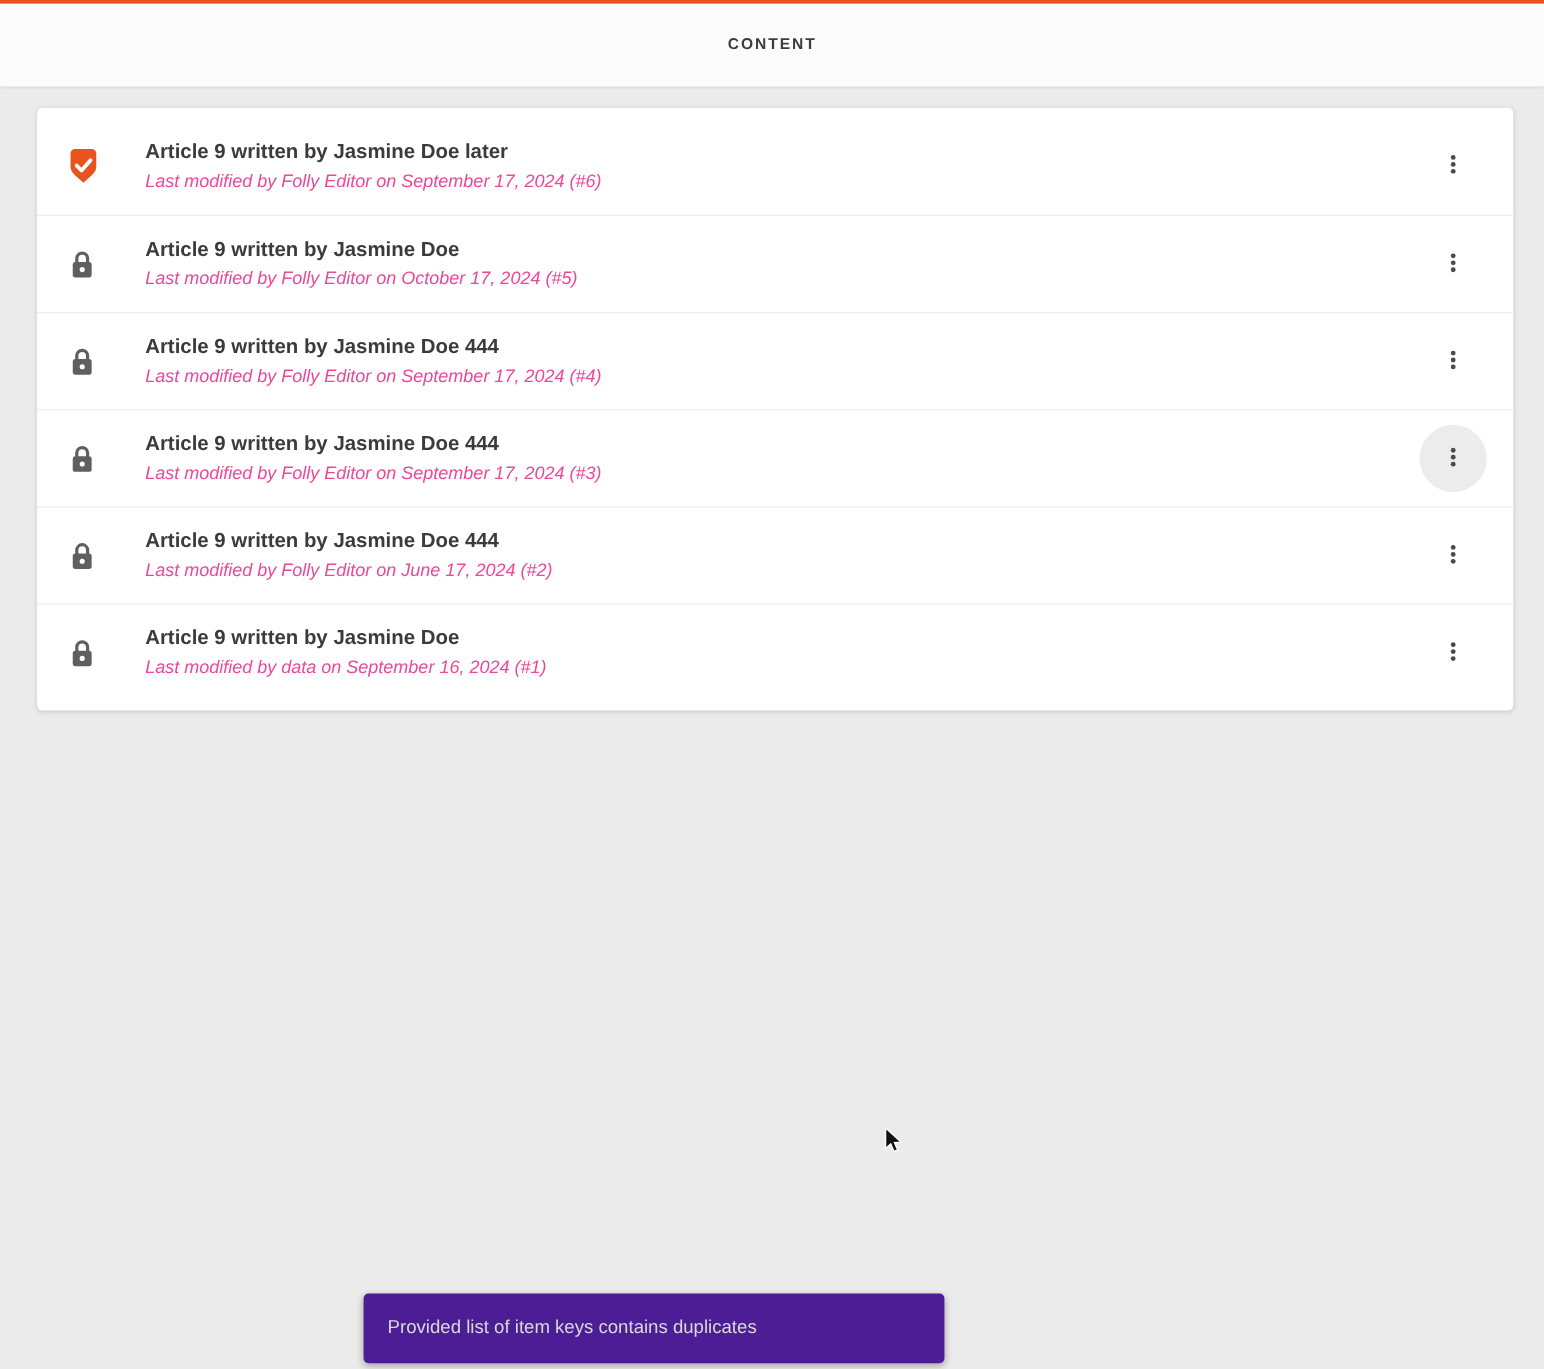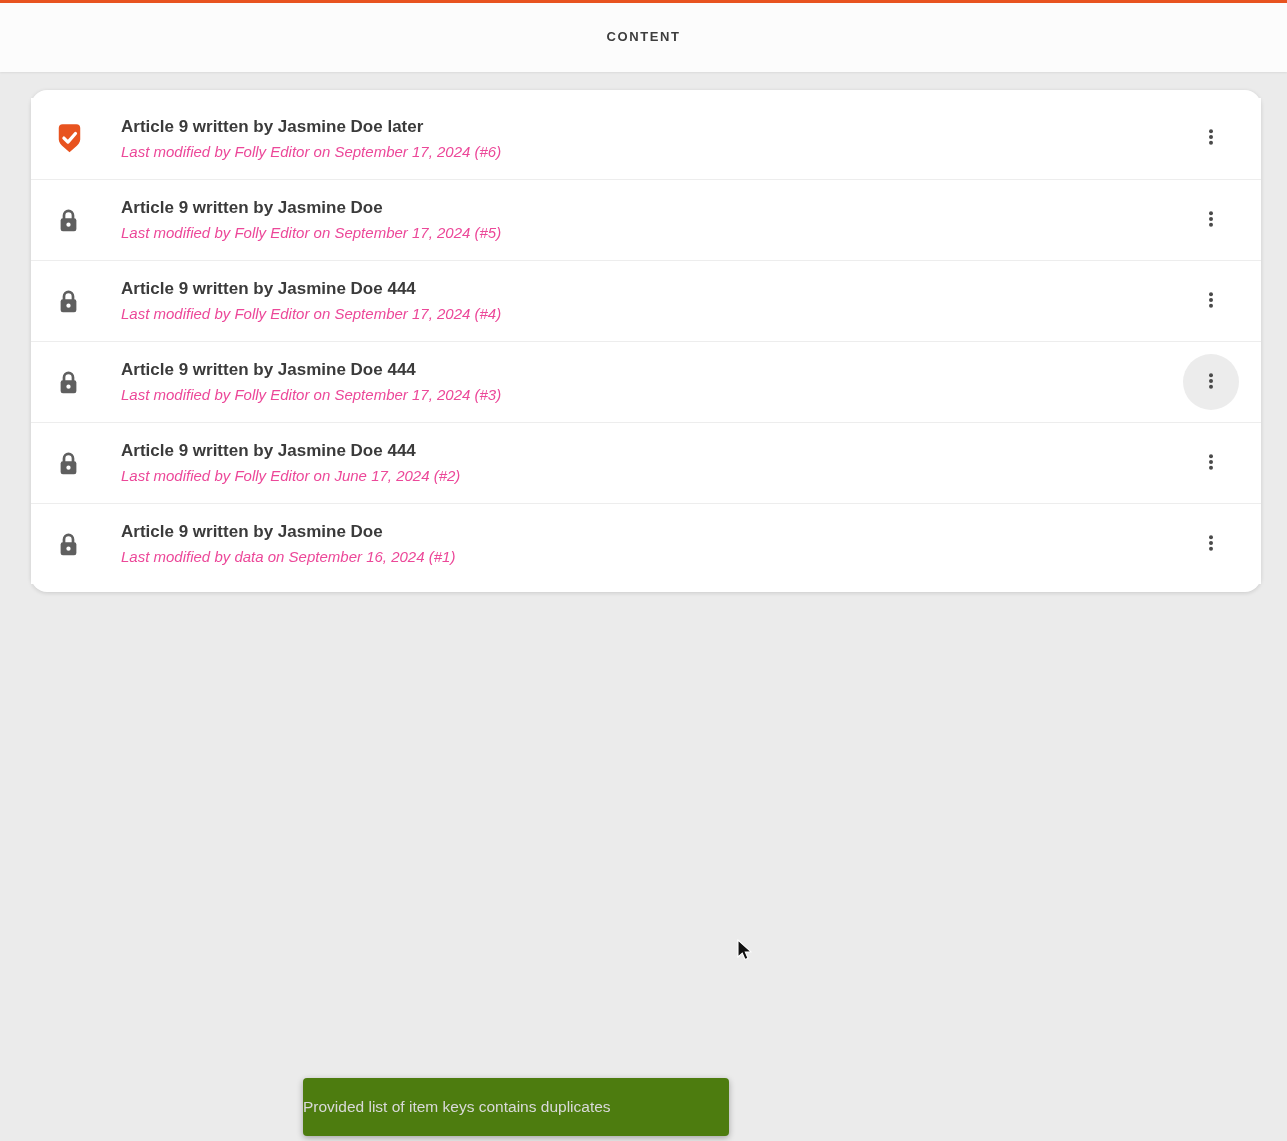"Article 9 written by Jasmine" .card { border-radius: 16px -> 4px }
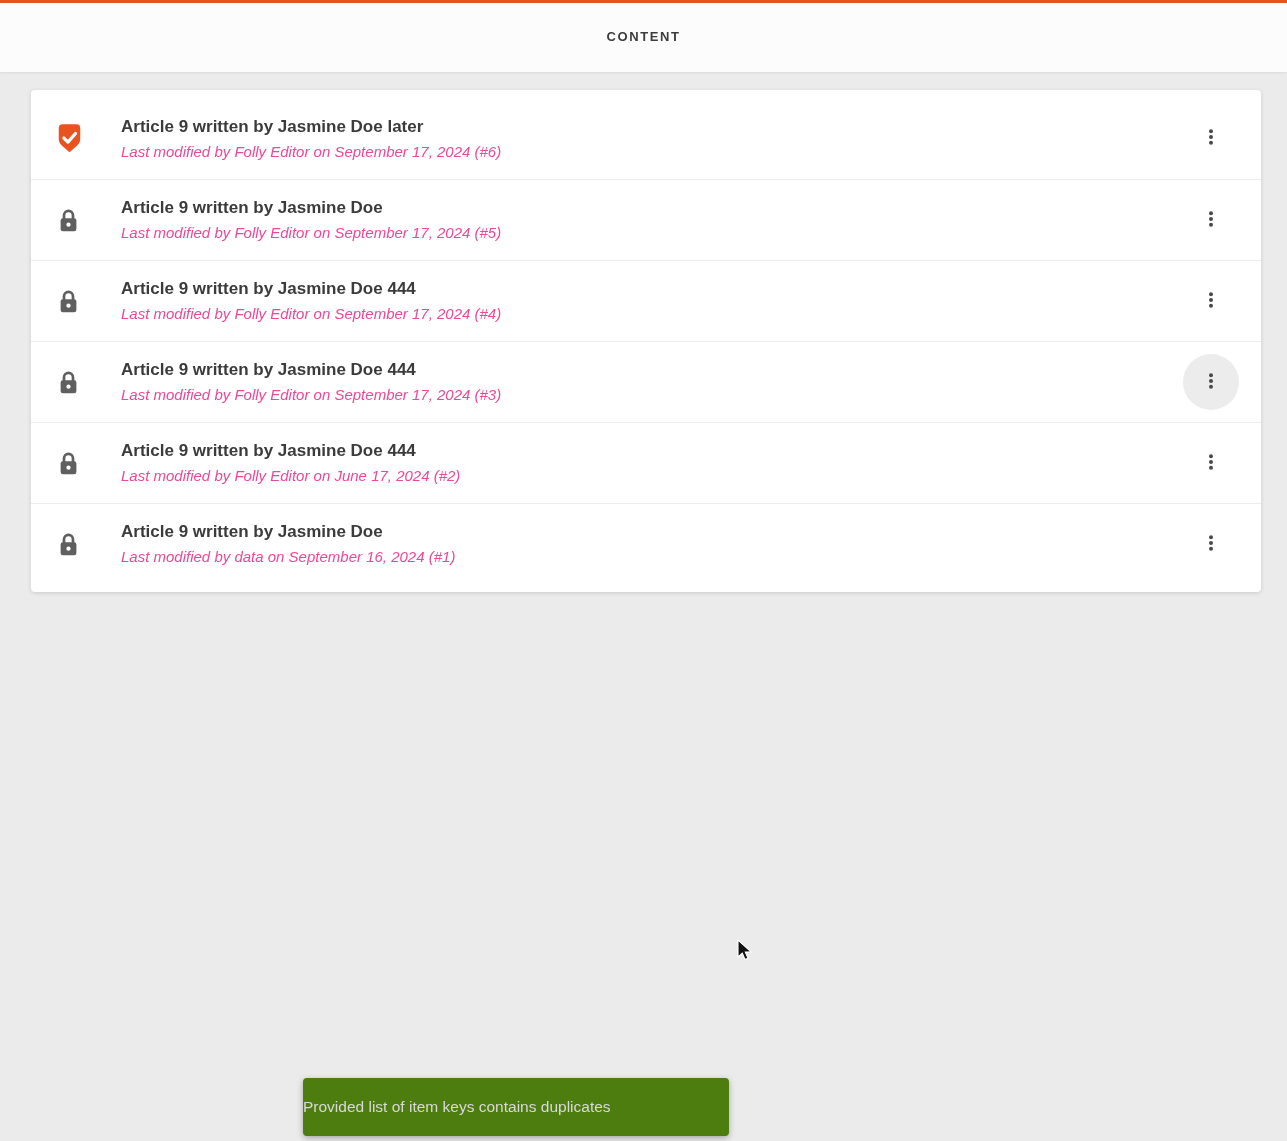"Last modified by Folly Editor on September 17, 2024 (#5)" div.subtitle { text: September -> October }
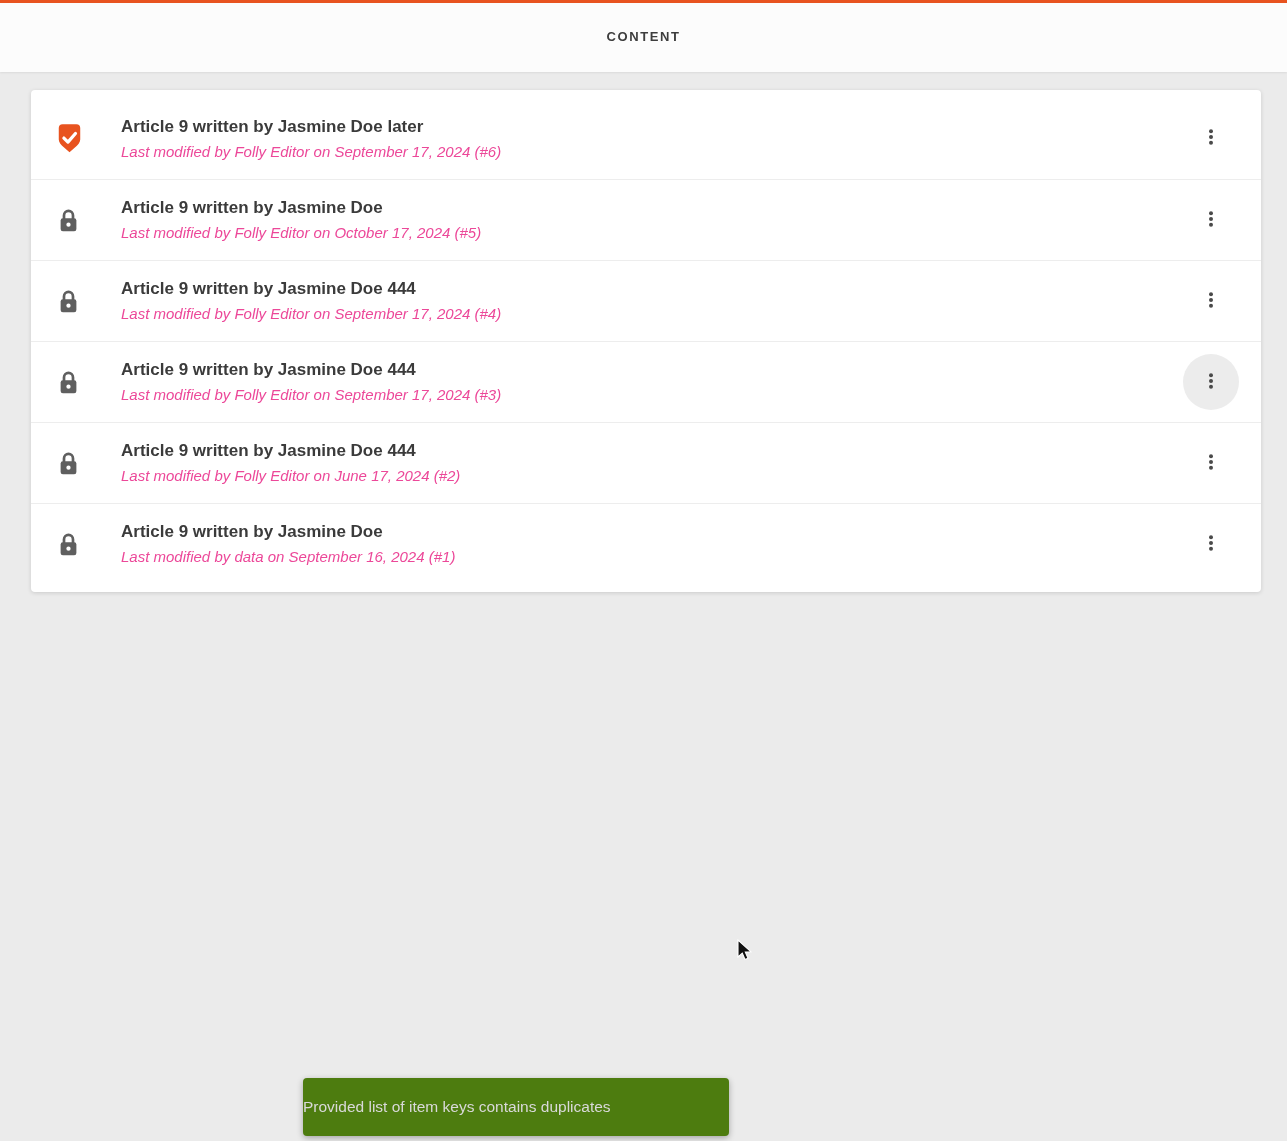"Provided list of item keys" .toast { background: #4d7c0f -> #4c1d95; padding-left: none -> 20px; width: 426px -> 484px }
